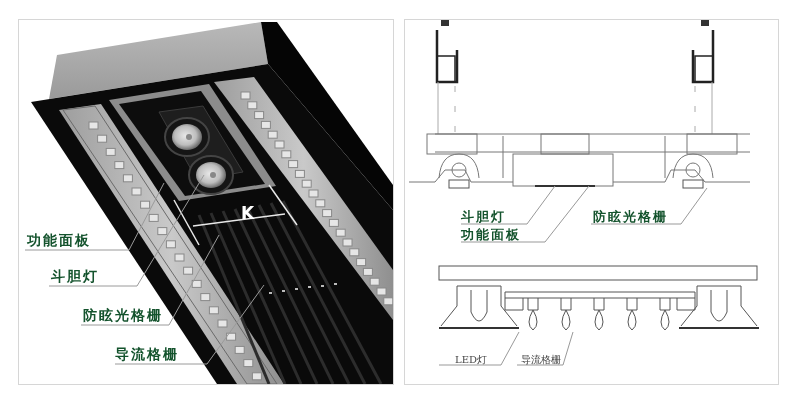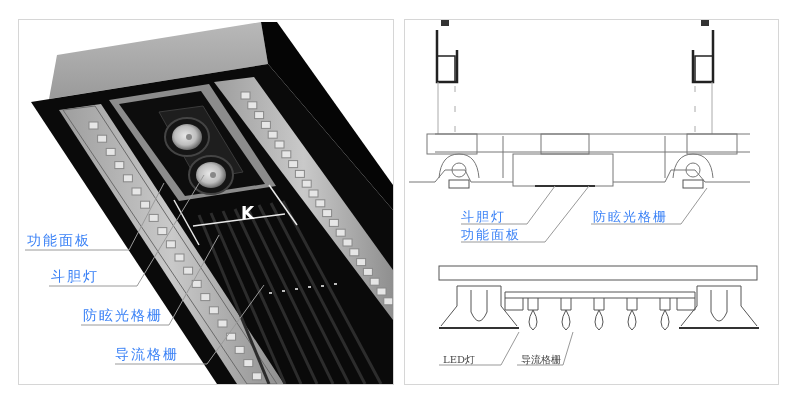"斗胆灯" .lbl { color: #3b82f6 -> #14532d; font-weight: normal -> bold }
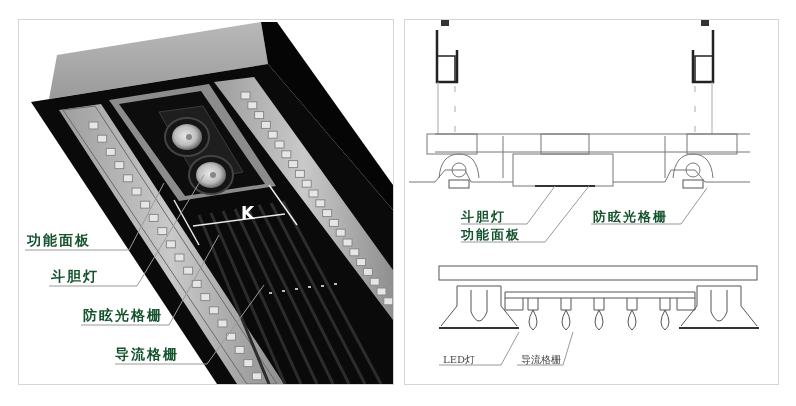"LED灯" div.lbl-sm { left: 38px -> 50px }
